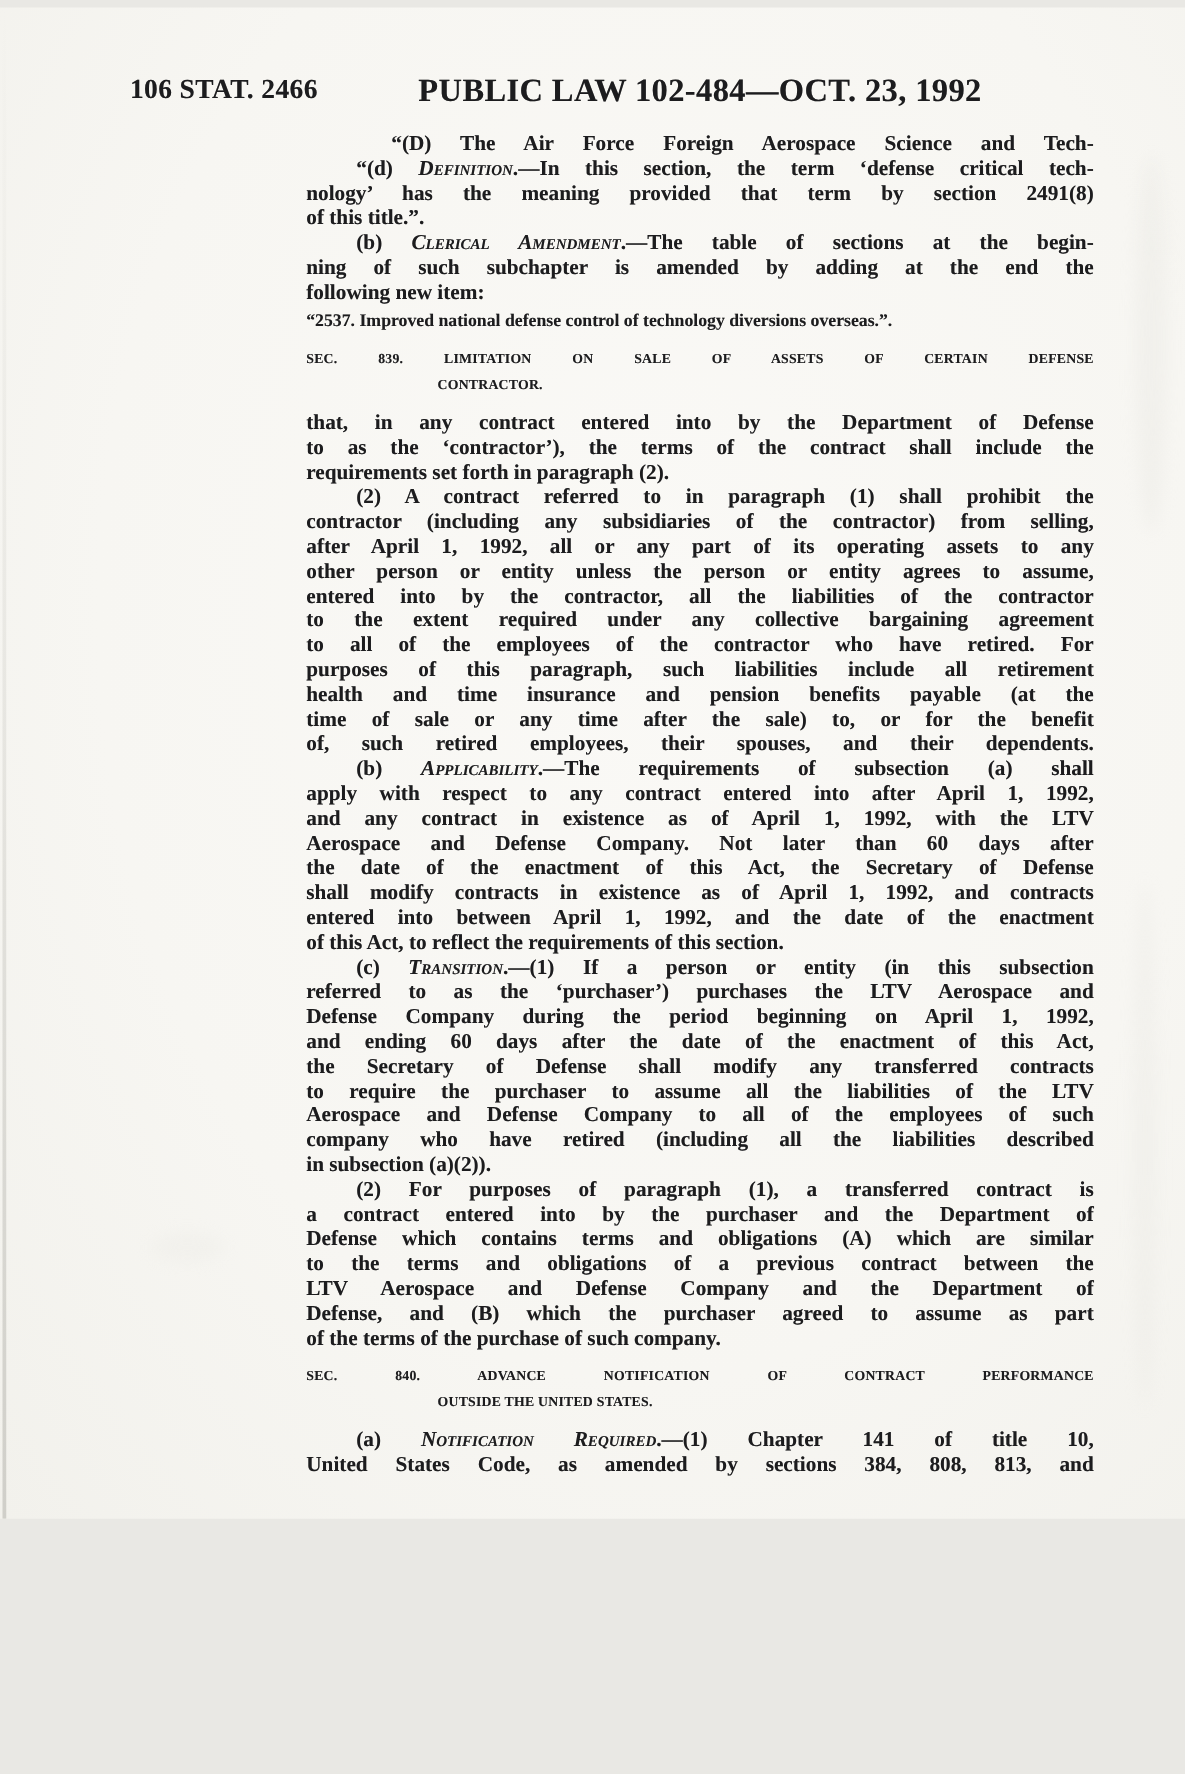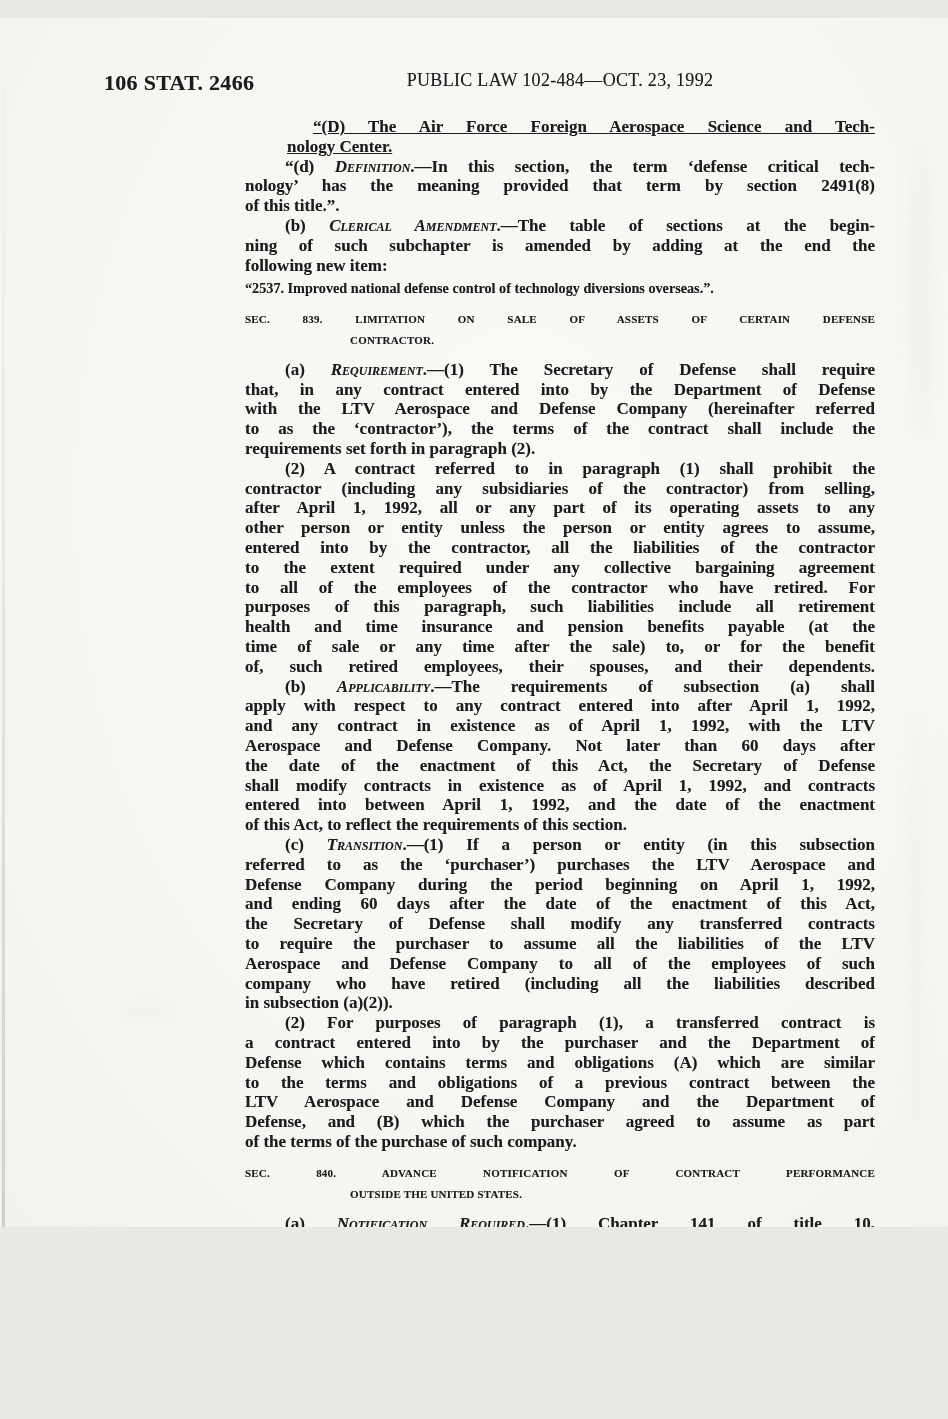"106 STAT. 2466" .page { margin: 18px auto -> 6px auto }
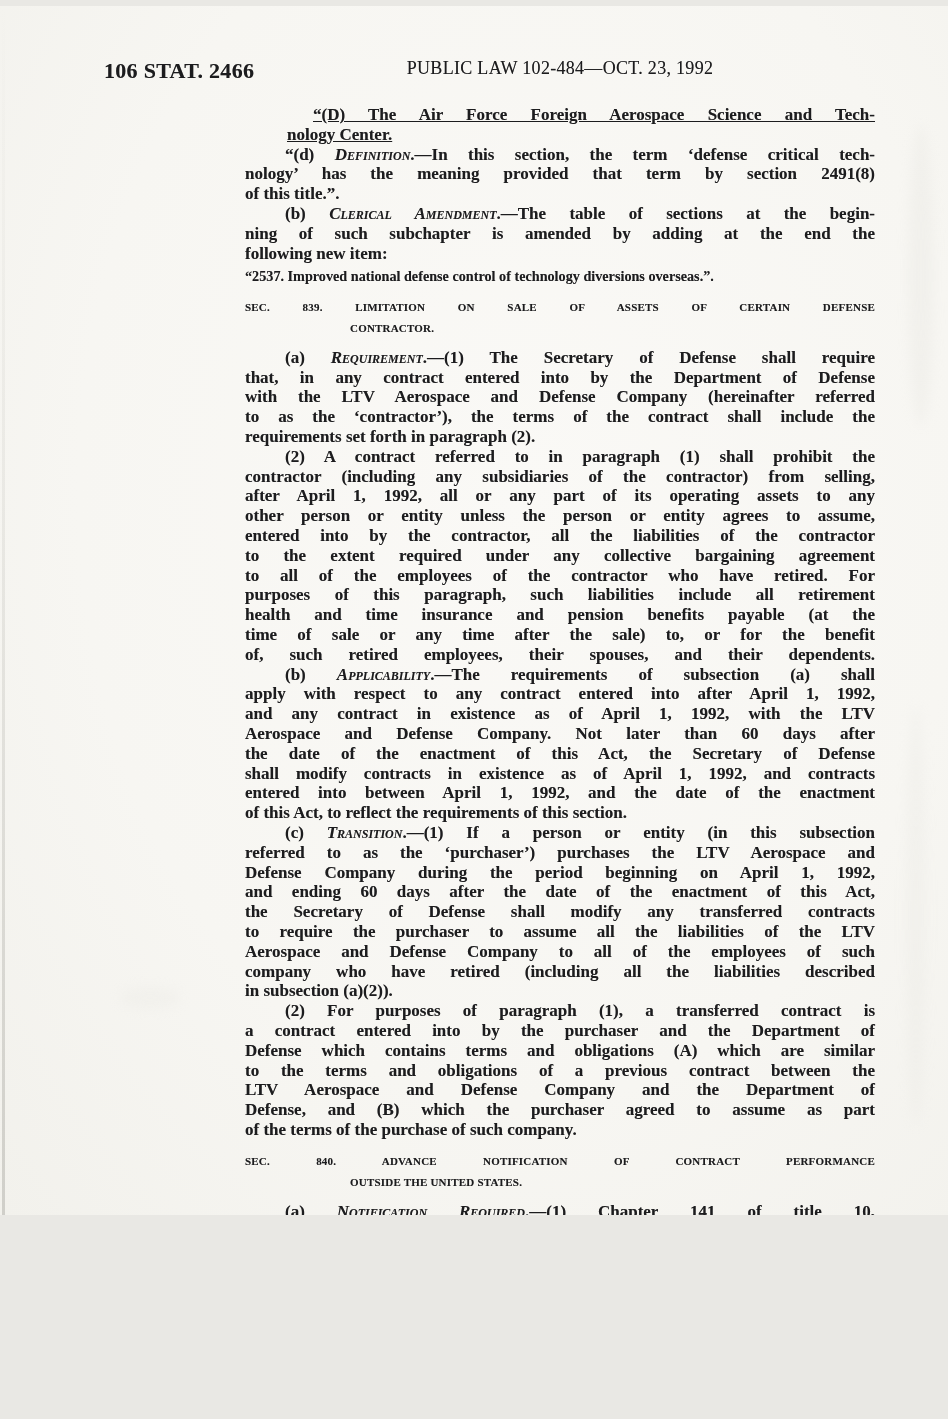"PUBLIC LAW 102-484—OCT. 23, 1992" .hdr-title { font-size: 18px -> 26px; font-weight: normal -> bold }
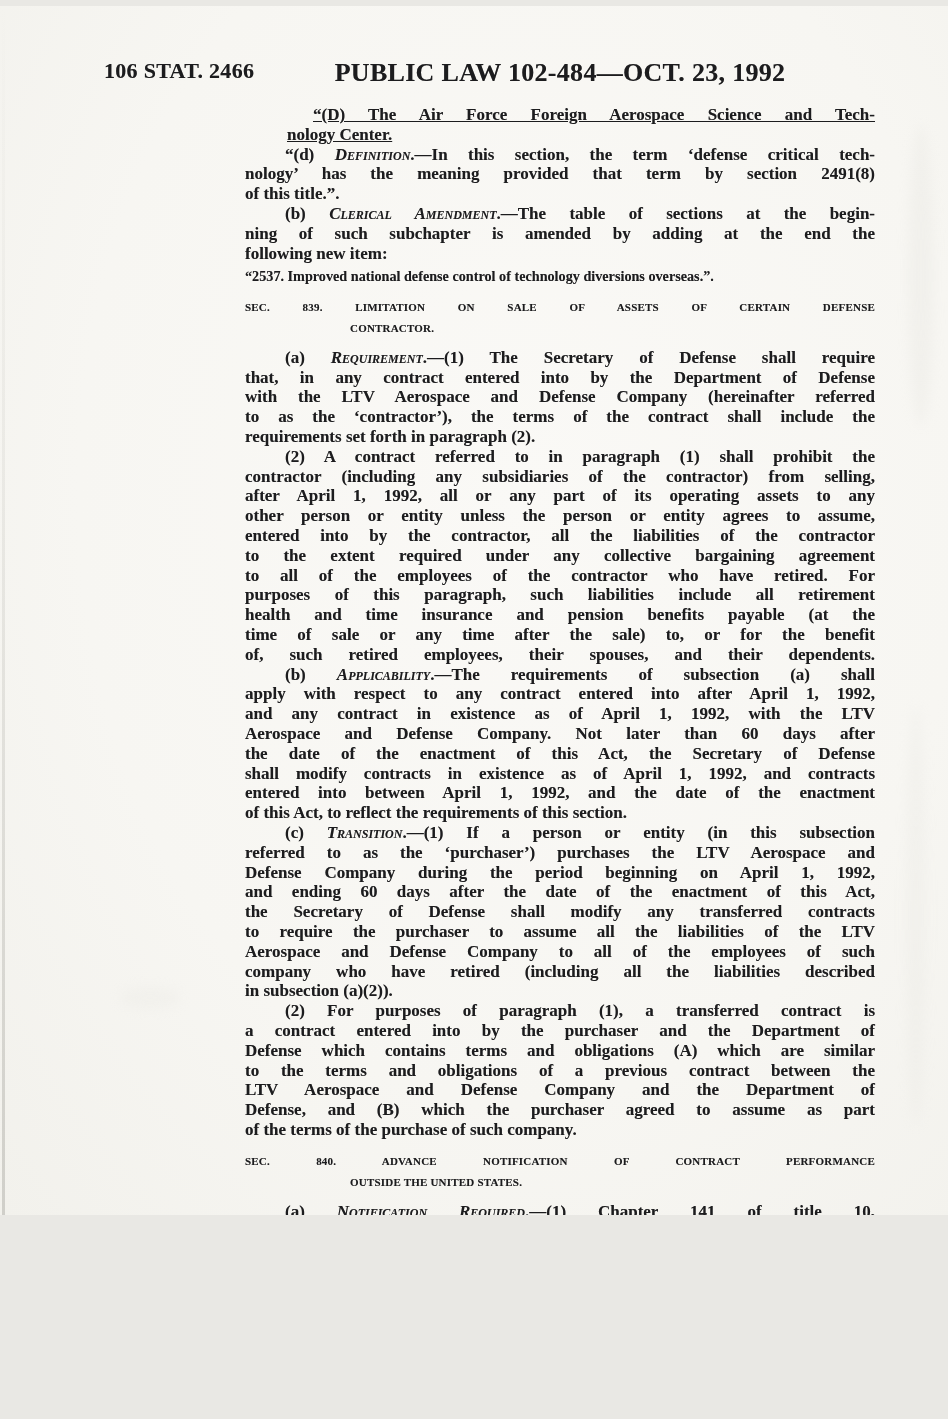"“(D) The Air Force Foreign" .block.paragraph.ind1 { text-decoration: underline -> none }
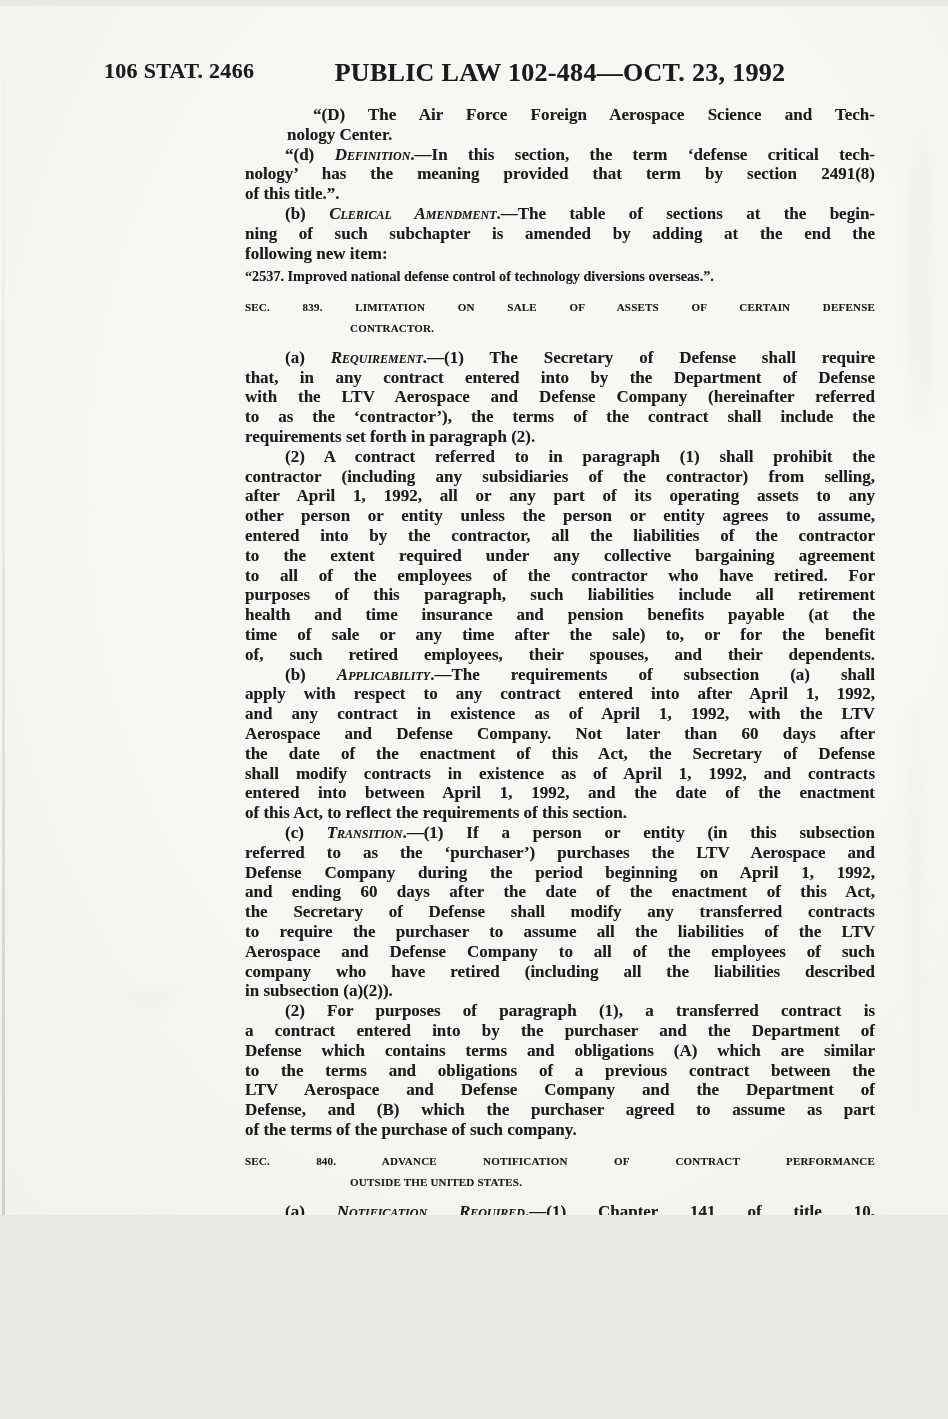"nology Center." div.line { html: <div><span>nology Center.</span></div> -> none }
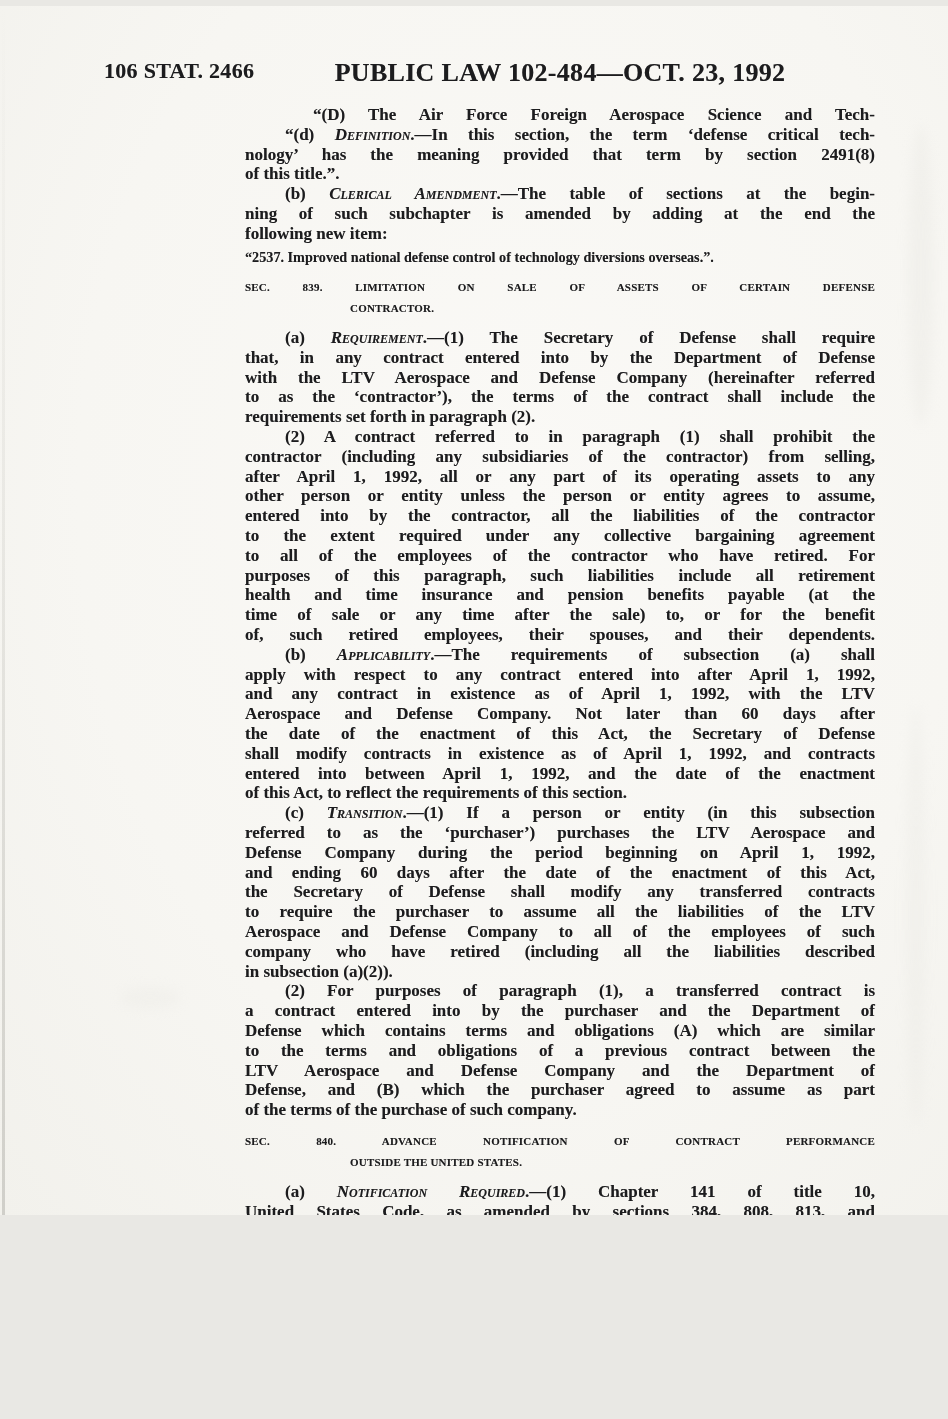"(a) Requirement.—(1) The Secretary of" div.line { html: <div><span>(a) </span><span>Requirement</span><span>.—(1) The Secretary of Defense shall require</span></div> -> none }
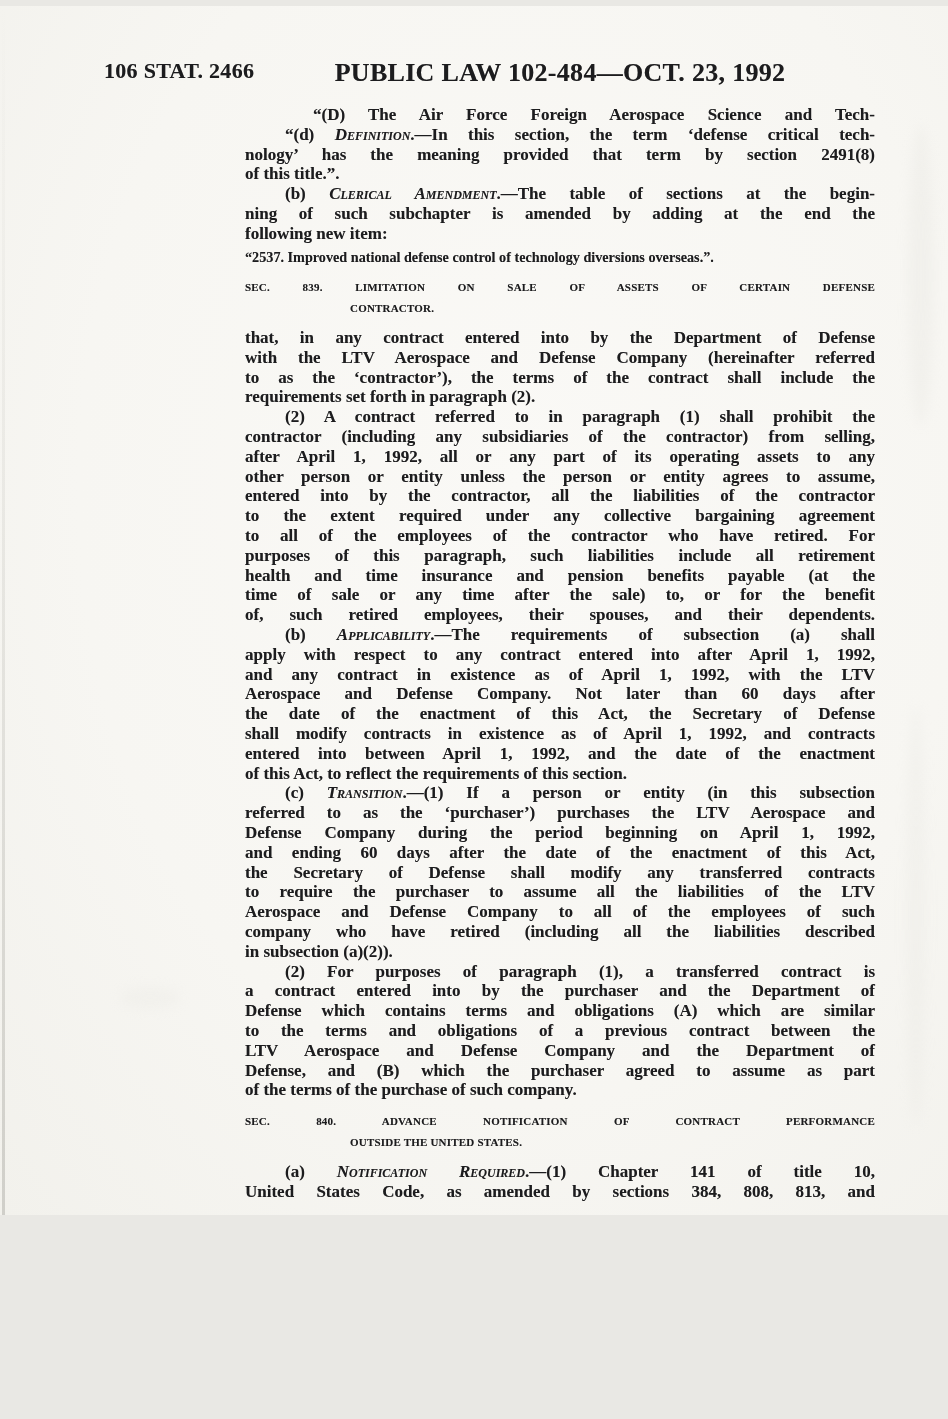"with the LTV Aerospace and" div.line { html: <div><span>with the LTV Aerospace and Defense Company (hereinafter referred</span></div> -> none }
